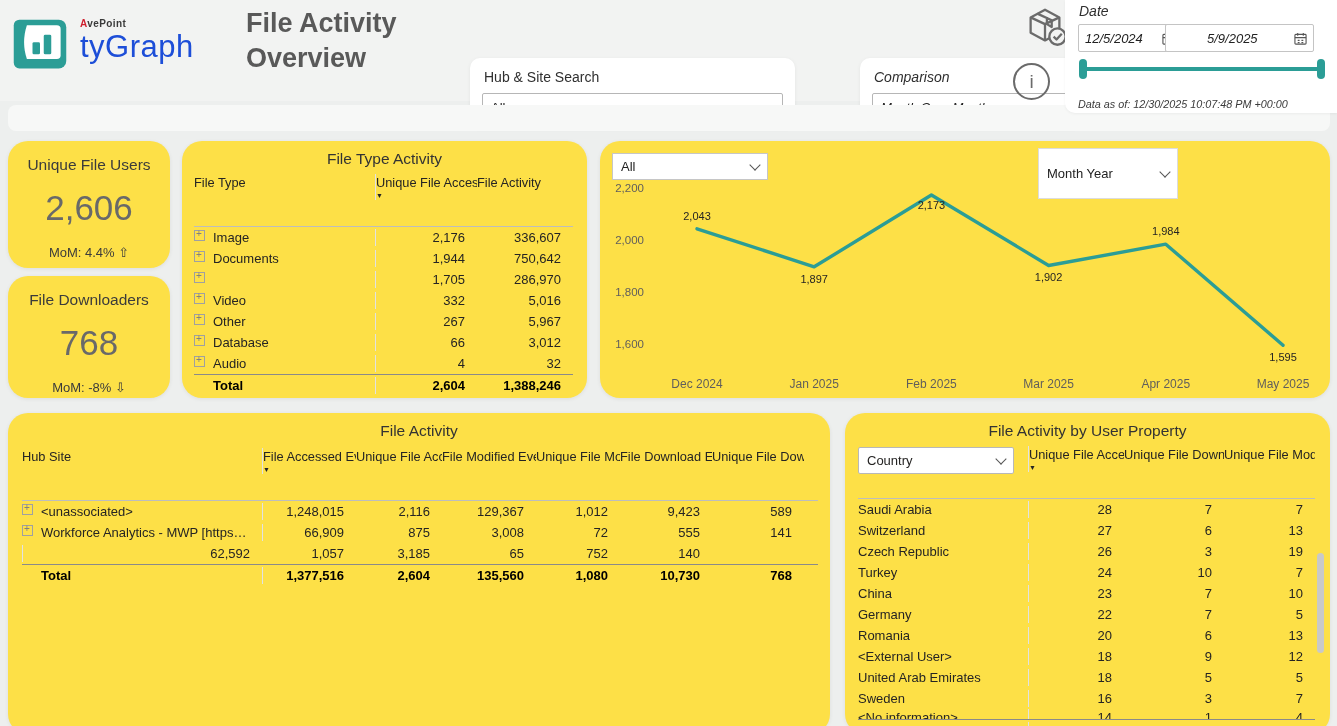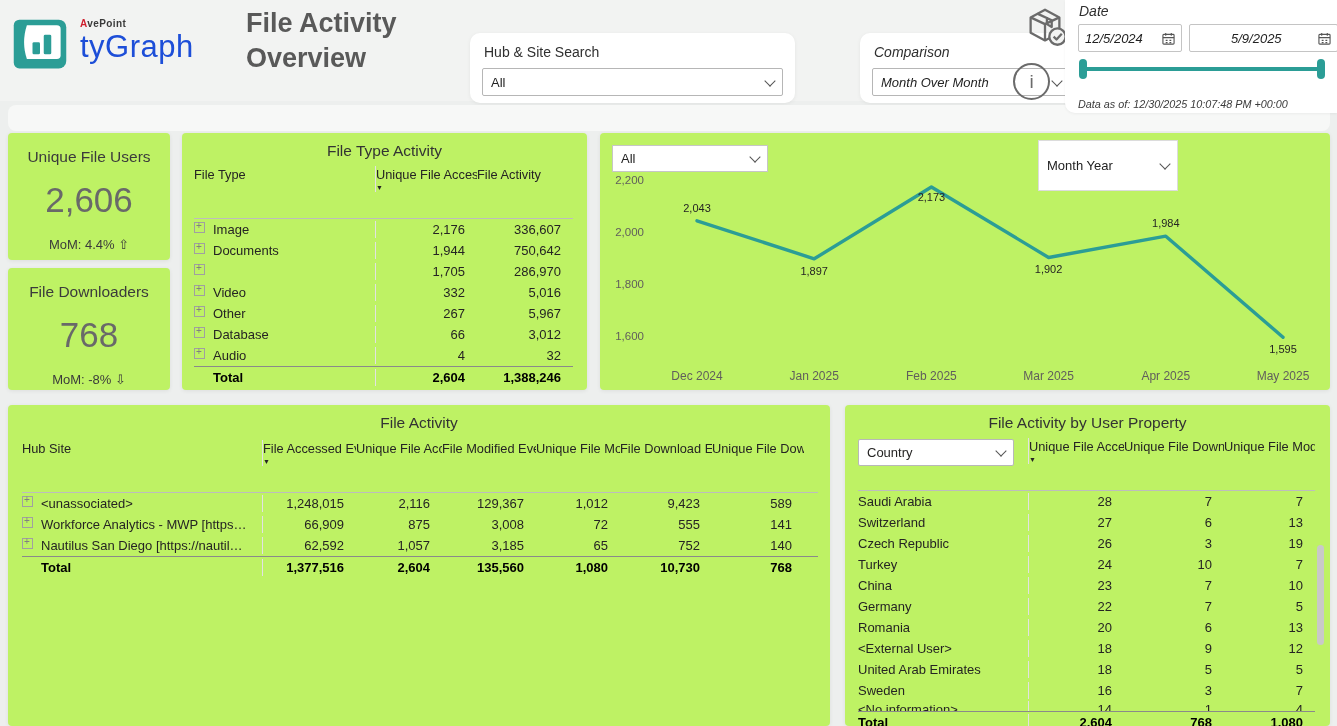"5/9/2025" #di2 { left: 124px -> 100px }
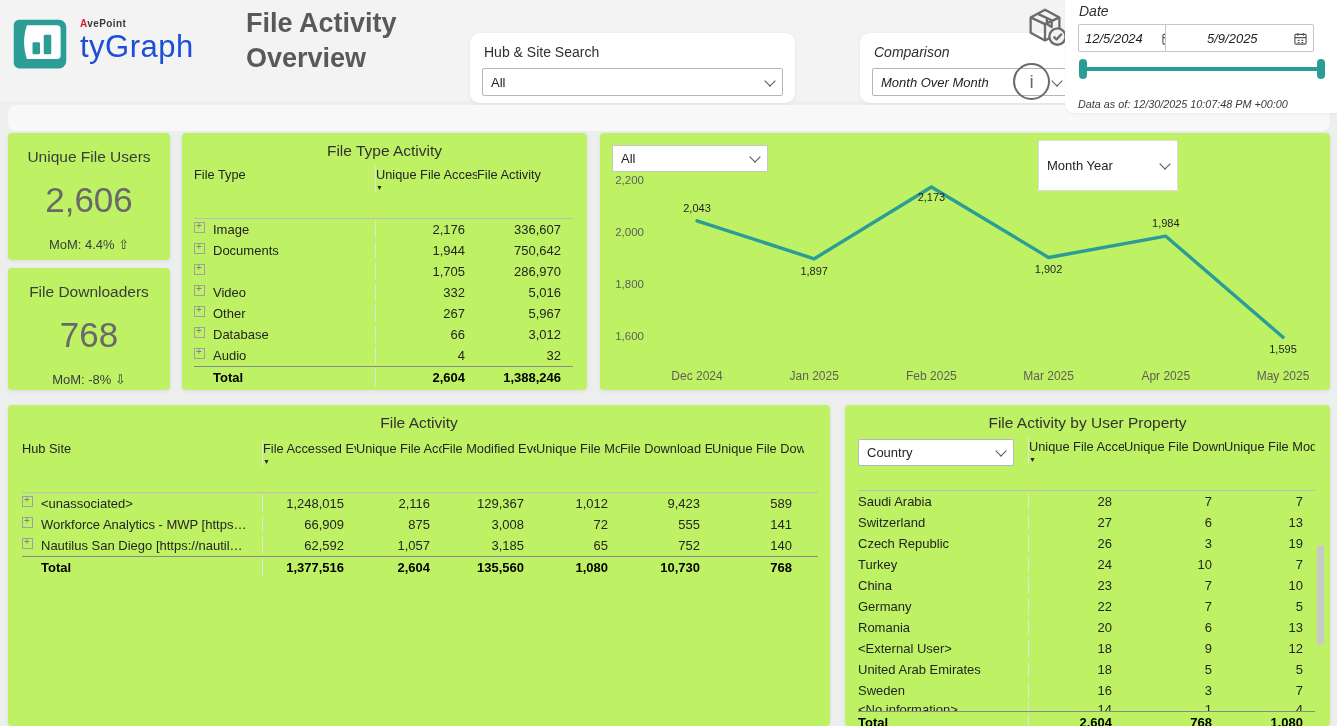"Hub & Site Search" .filter-card { margin-top: none -> 25px }
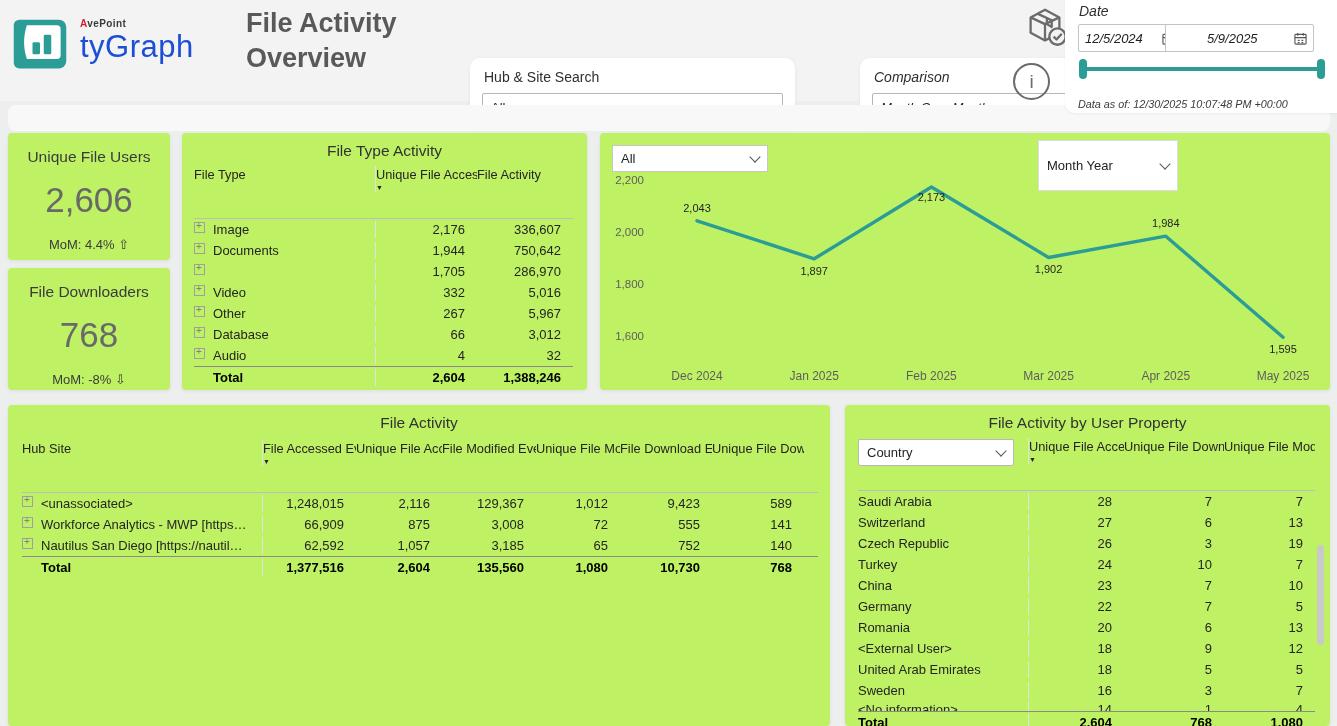"Unique File Users" .card { background: #bef264 -> #fde047; border-radius: 4px -> 20px; margin-top: none -> 8px }
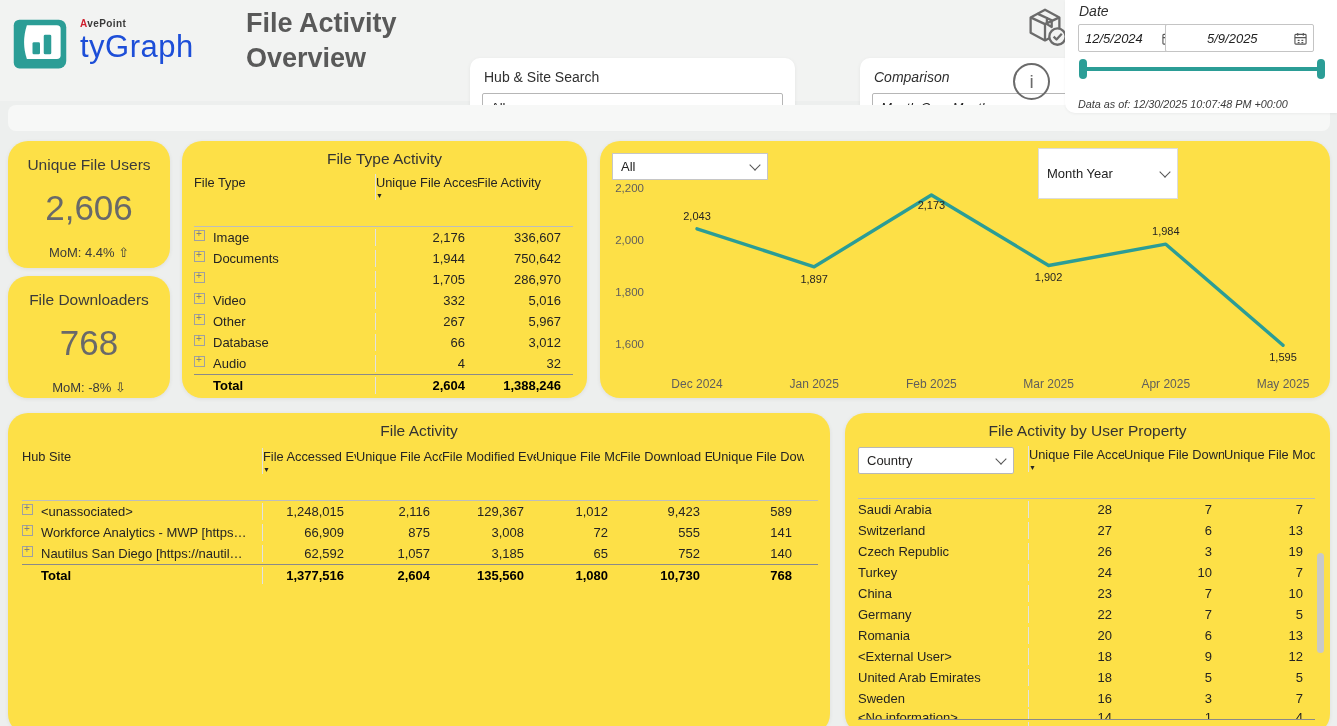"Nautilus San Diego [https://nautil…" span.cell { html: <span><span></span>Nautilus San Diego [https://nautil…</span> -> none }
